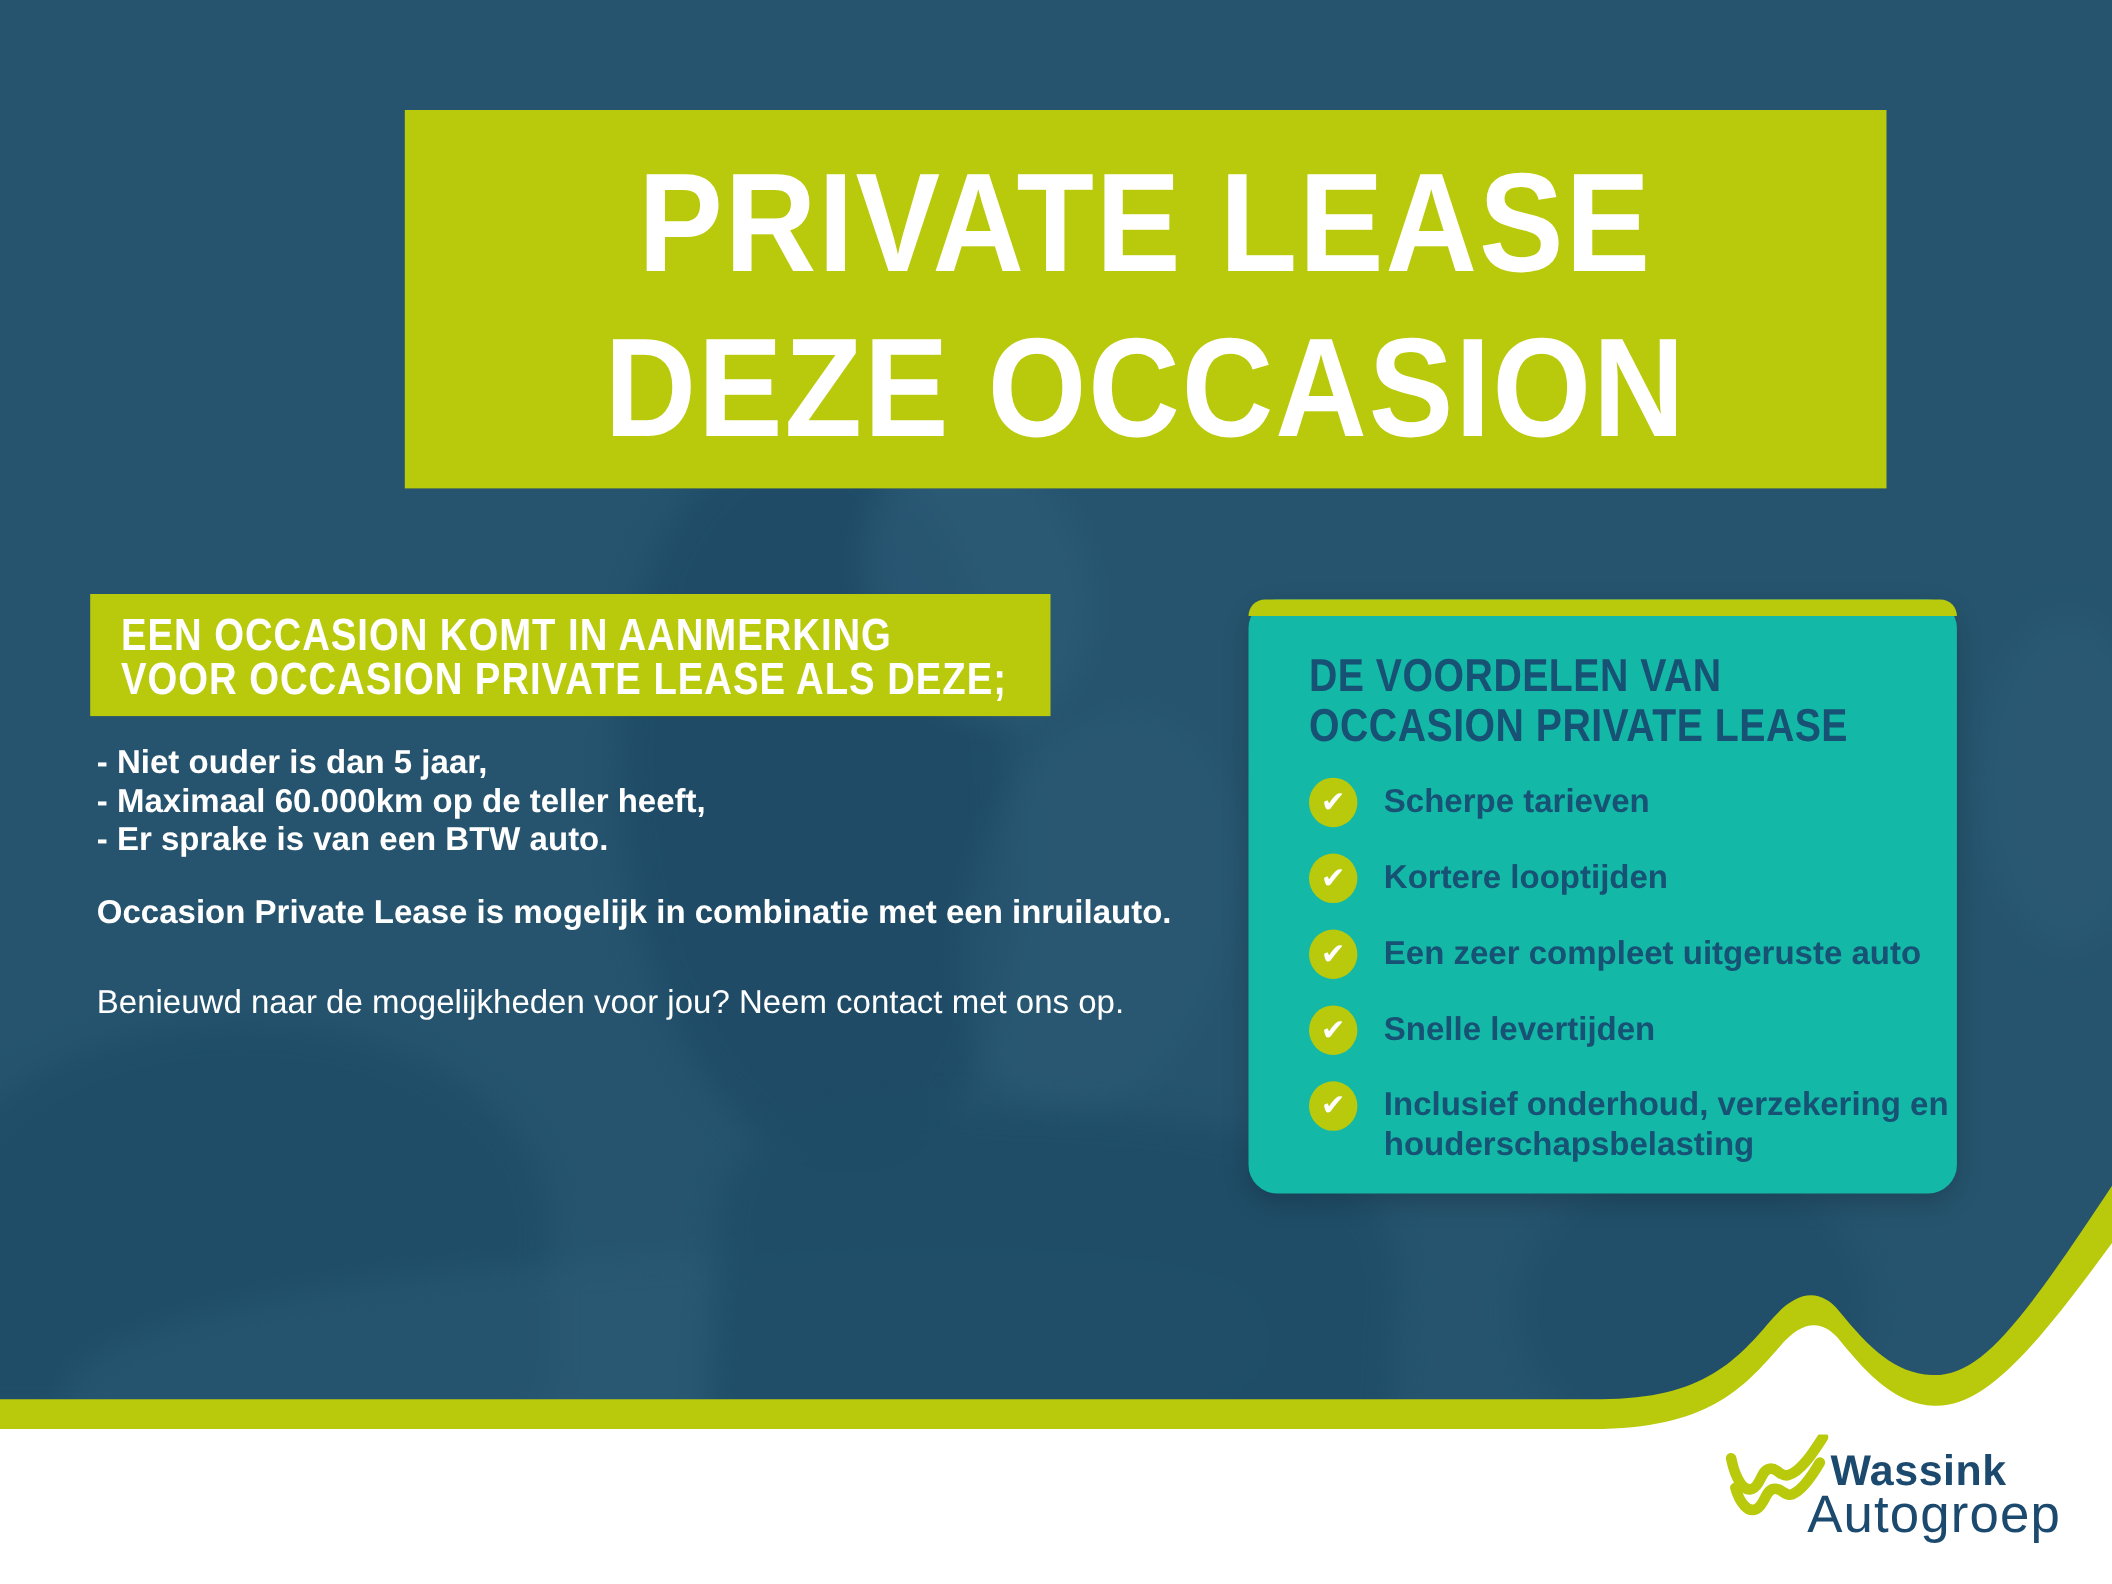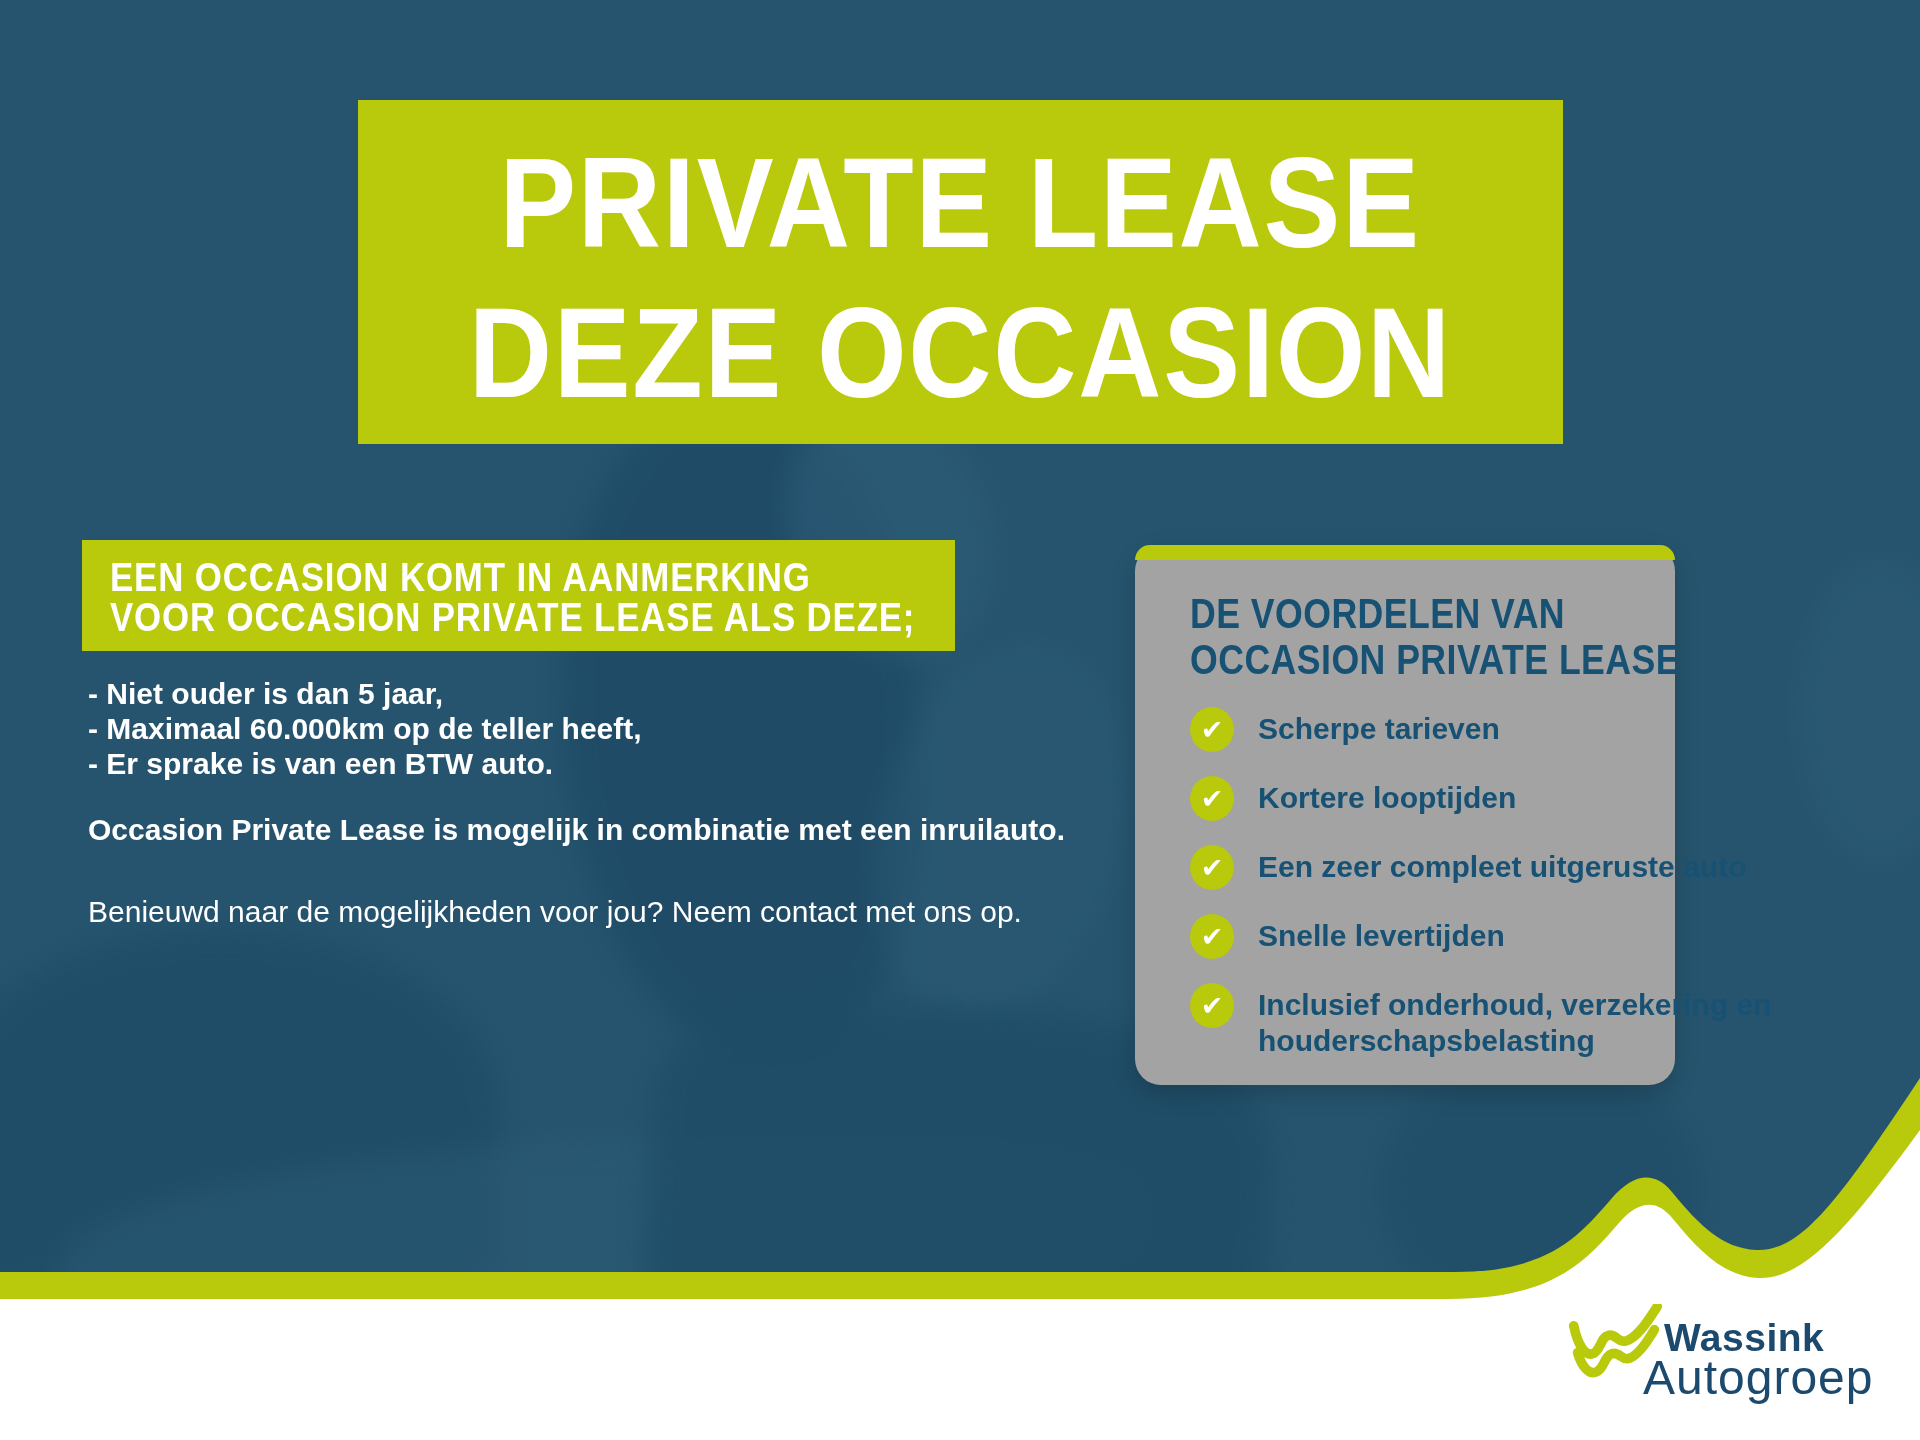"PRIVATE LEASE" .banner { left: 358px -> 368px; width: 1205px -> 1347px }
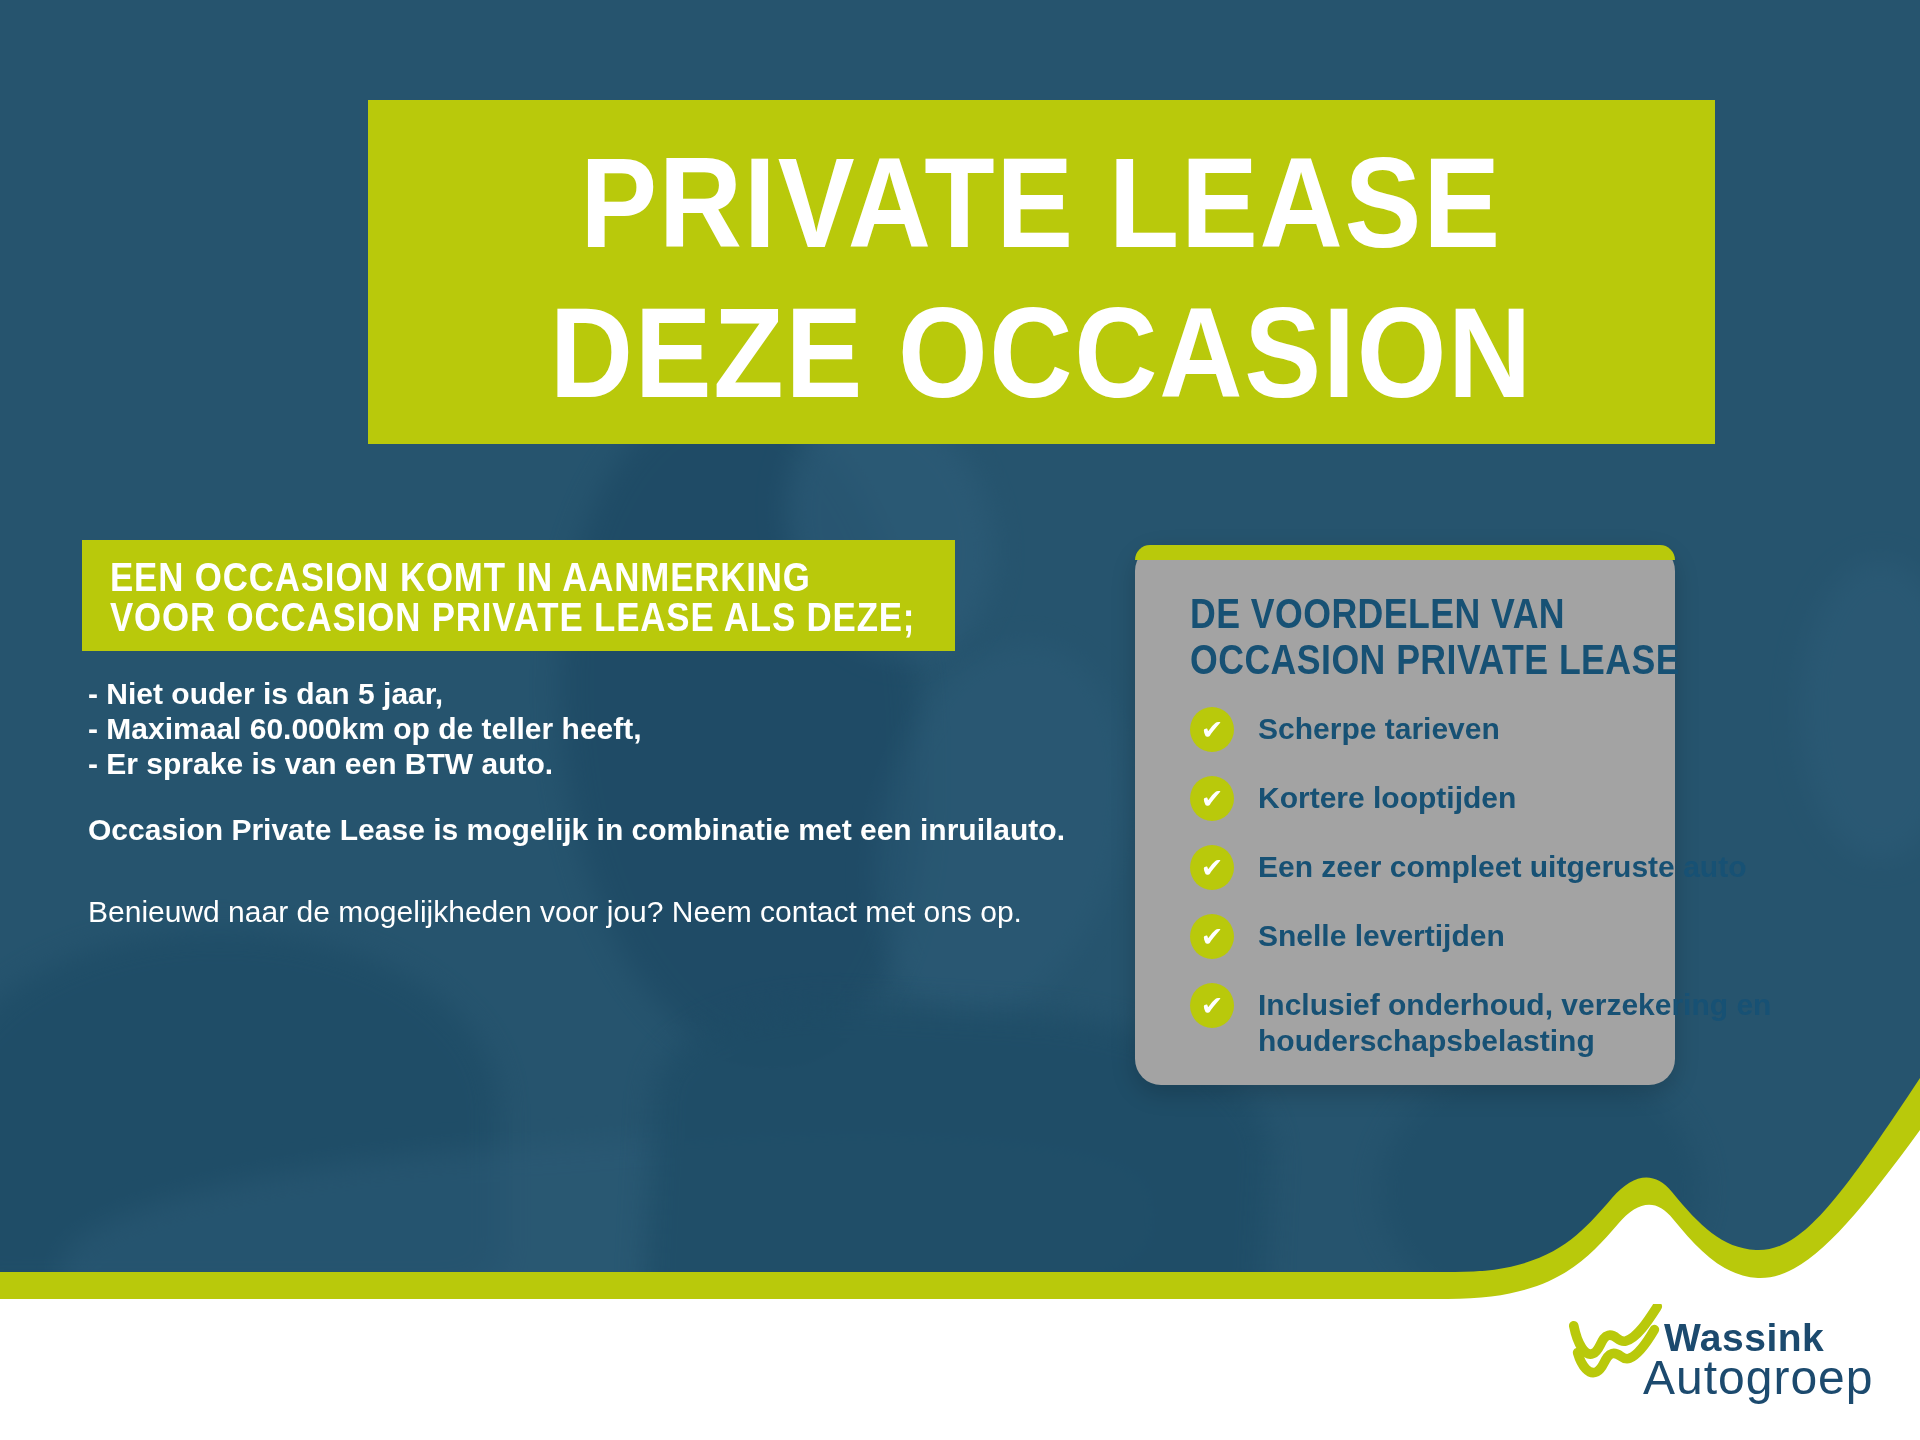"DE VOORDELEN VAN" .card { background: #a3a3a3 -> #14b8a6; width: 540px -> 644px }
